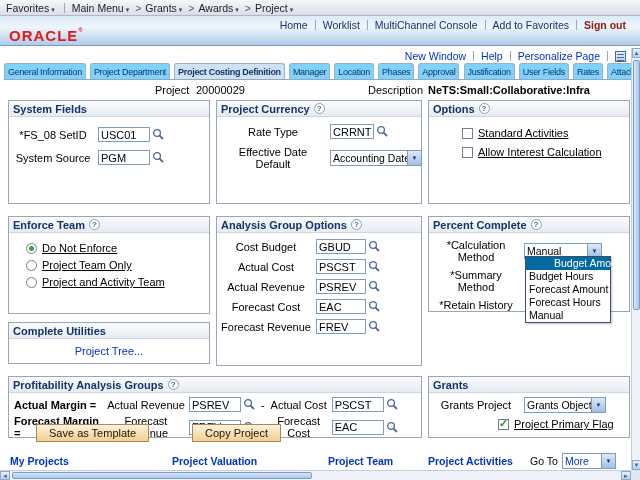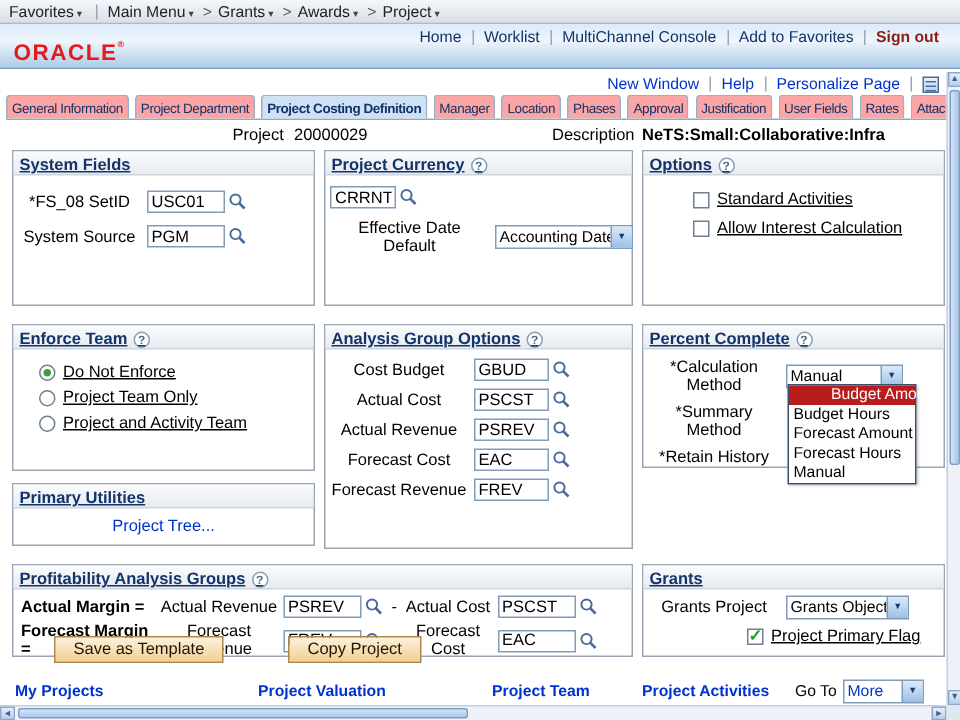"General Information" .tab { background: #fca5a5 -> #7dd3fc }
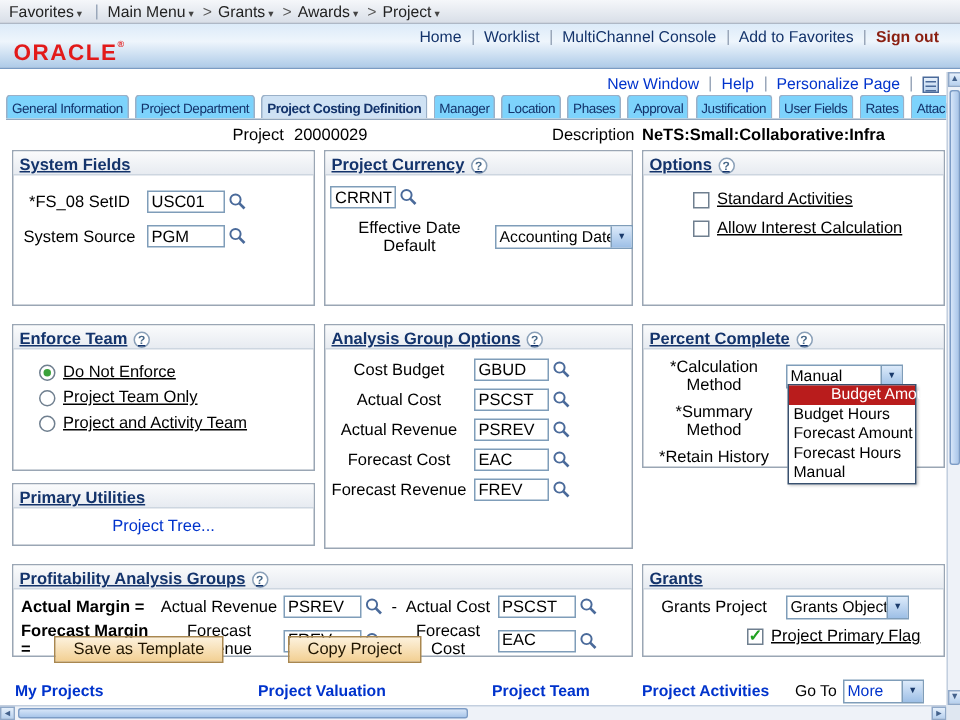"System Fields" .gb-head { align-items: flex-end -> center; text-decoration: underline -> none }
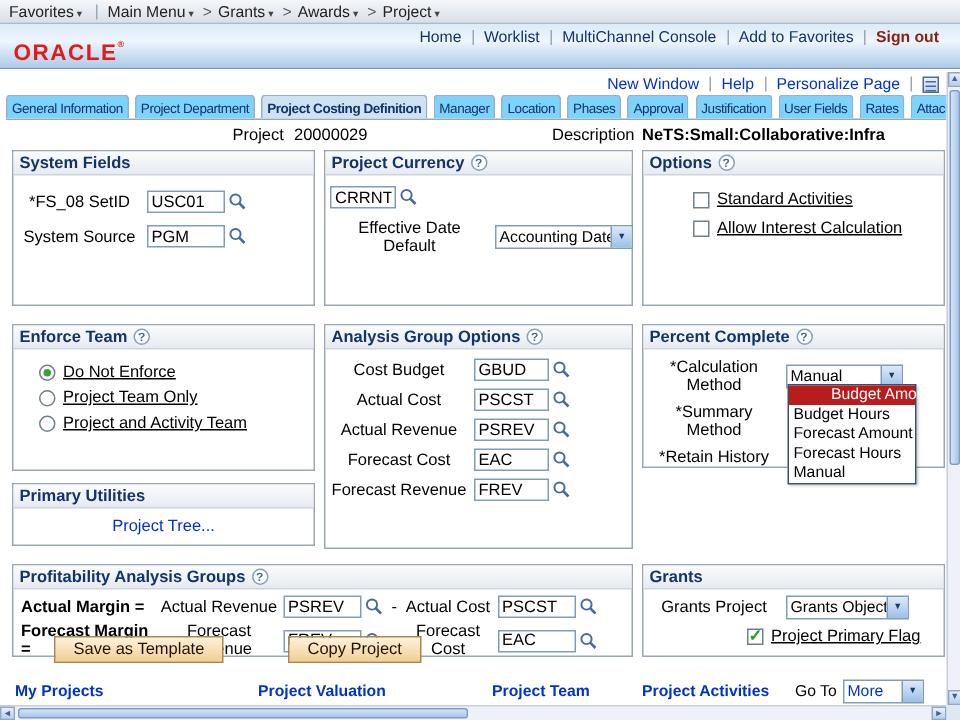"Rate Type" span.flabel { html: none -> <span>Rate Type</span> }
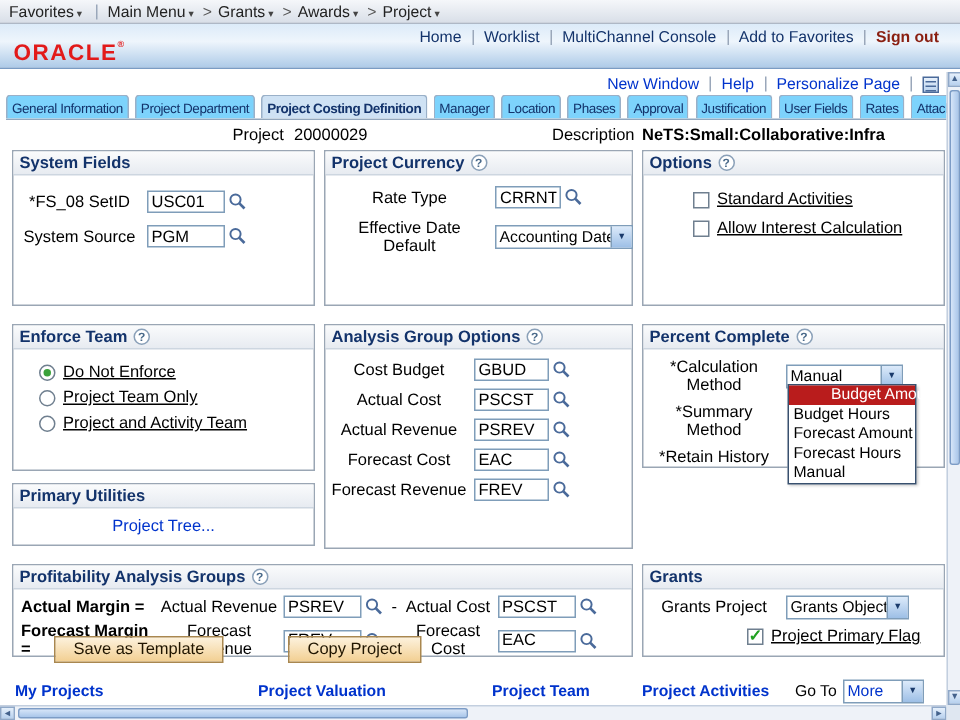"Budget Amount" .openlist .opt.hl { background: #b91c1c -> #0369a1 }
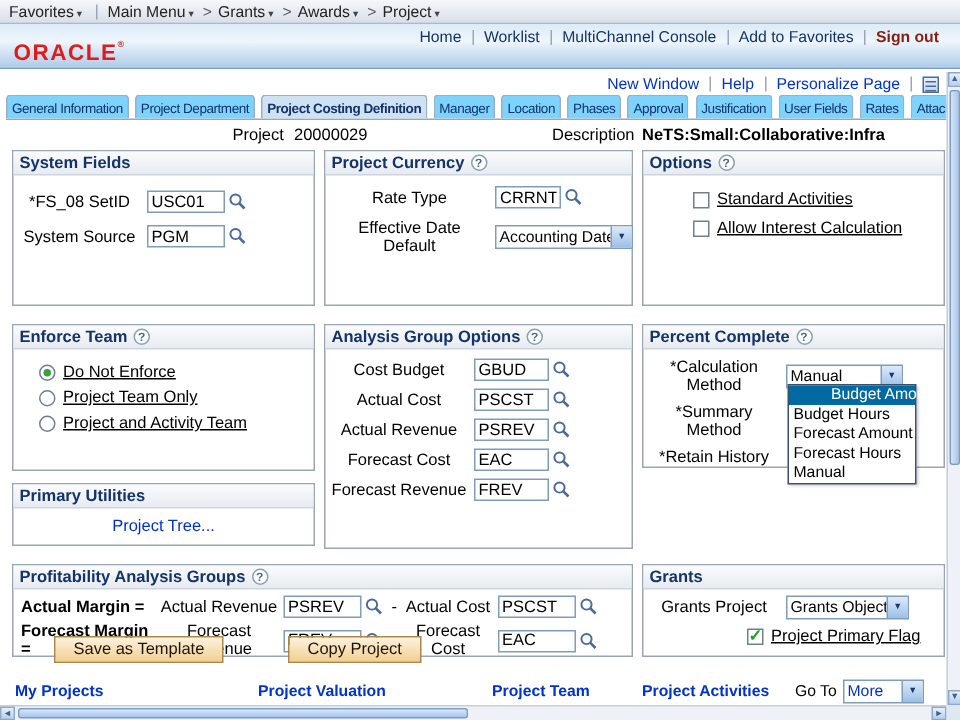"Primary Utilities" span { text: Primary -> Complete }
